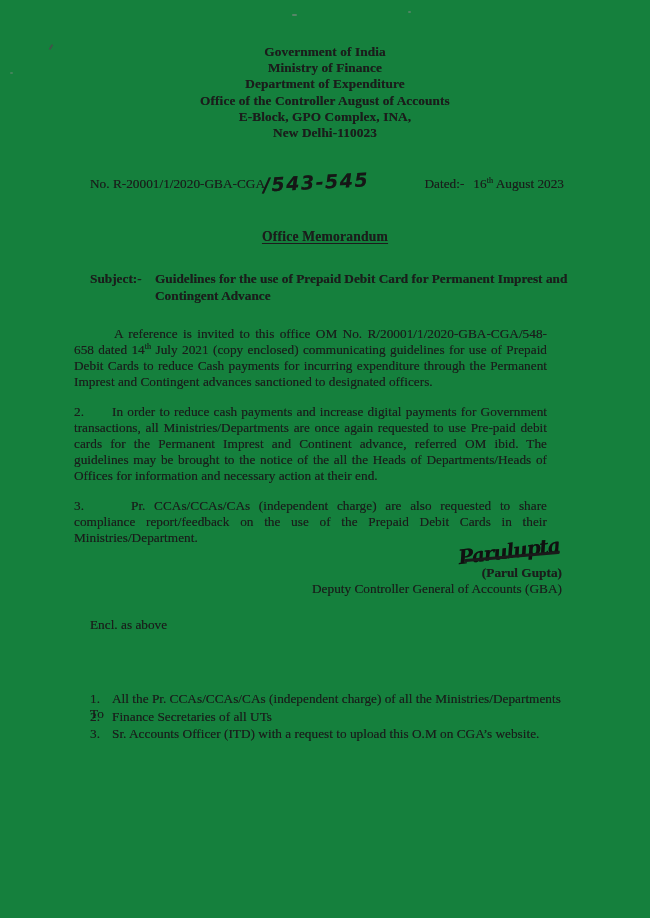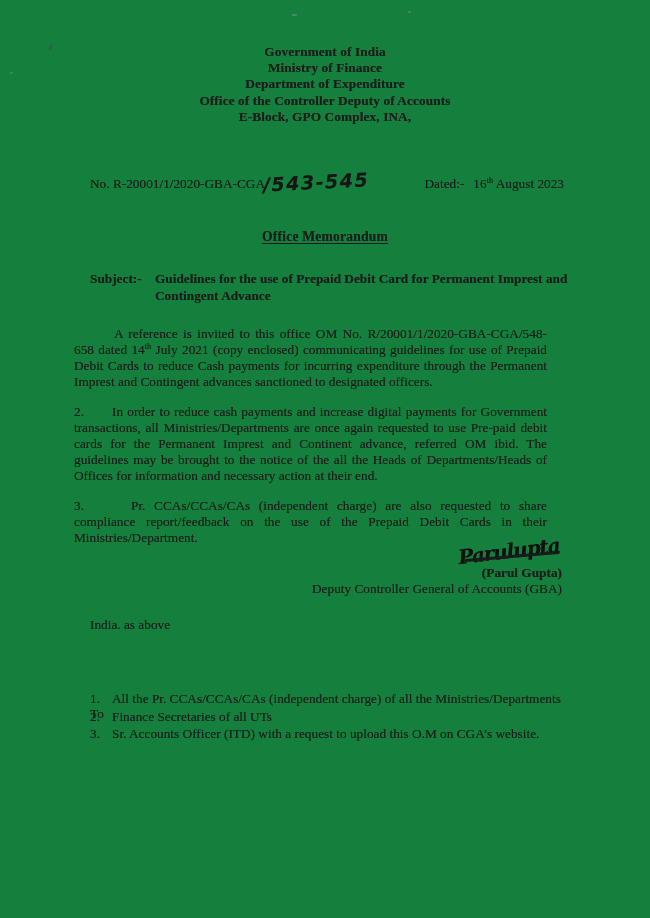"Office of the Controller Deputy" div { text: Deputy -> August }
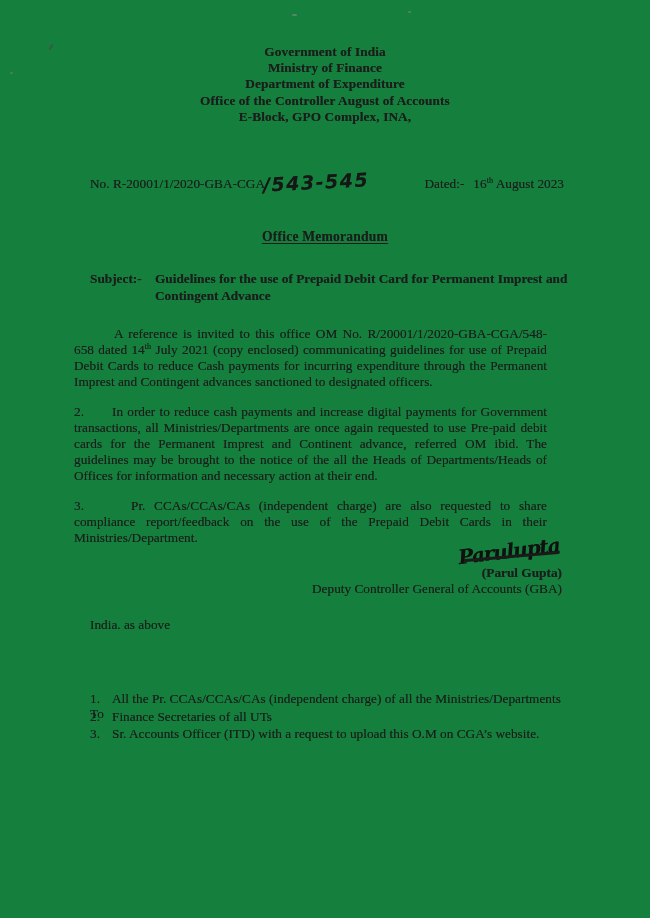"New Delhi-110023" div { html: none -> <div>New Delhi-110023</div> }
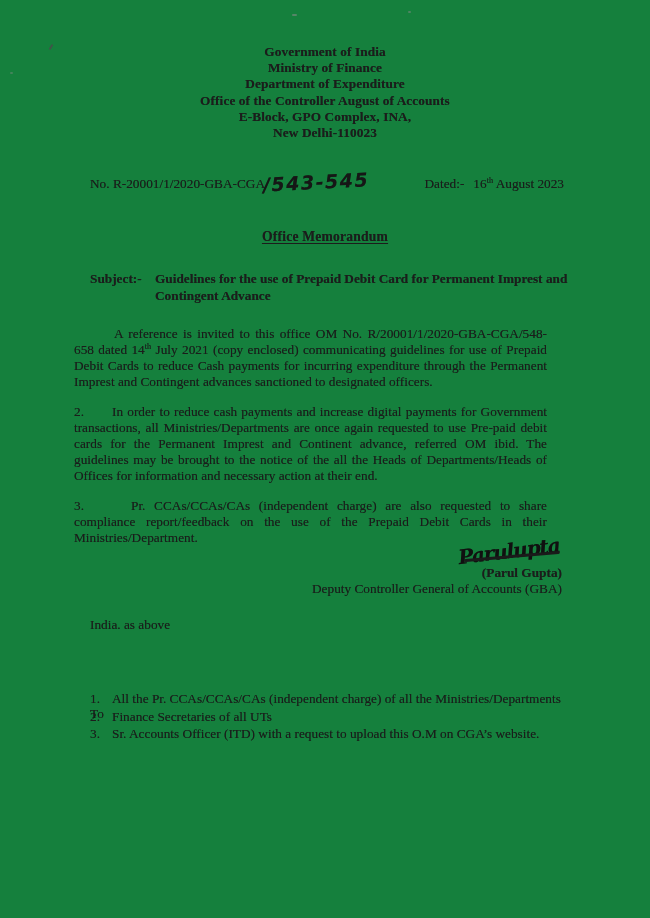"India. as above" div.encl { text: India -> Encl }
